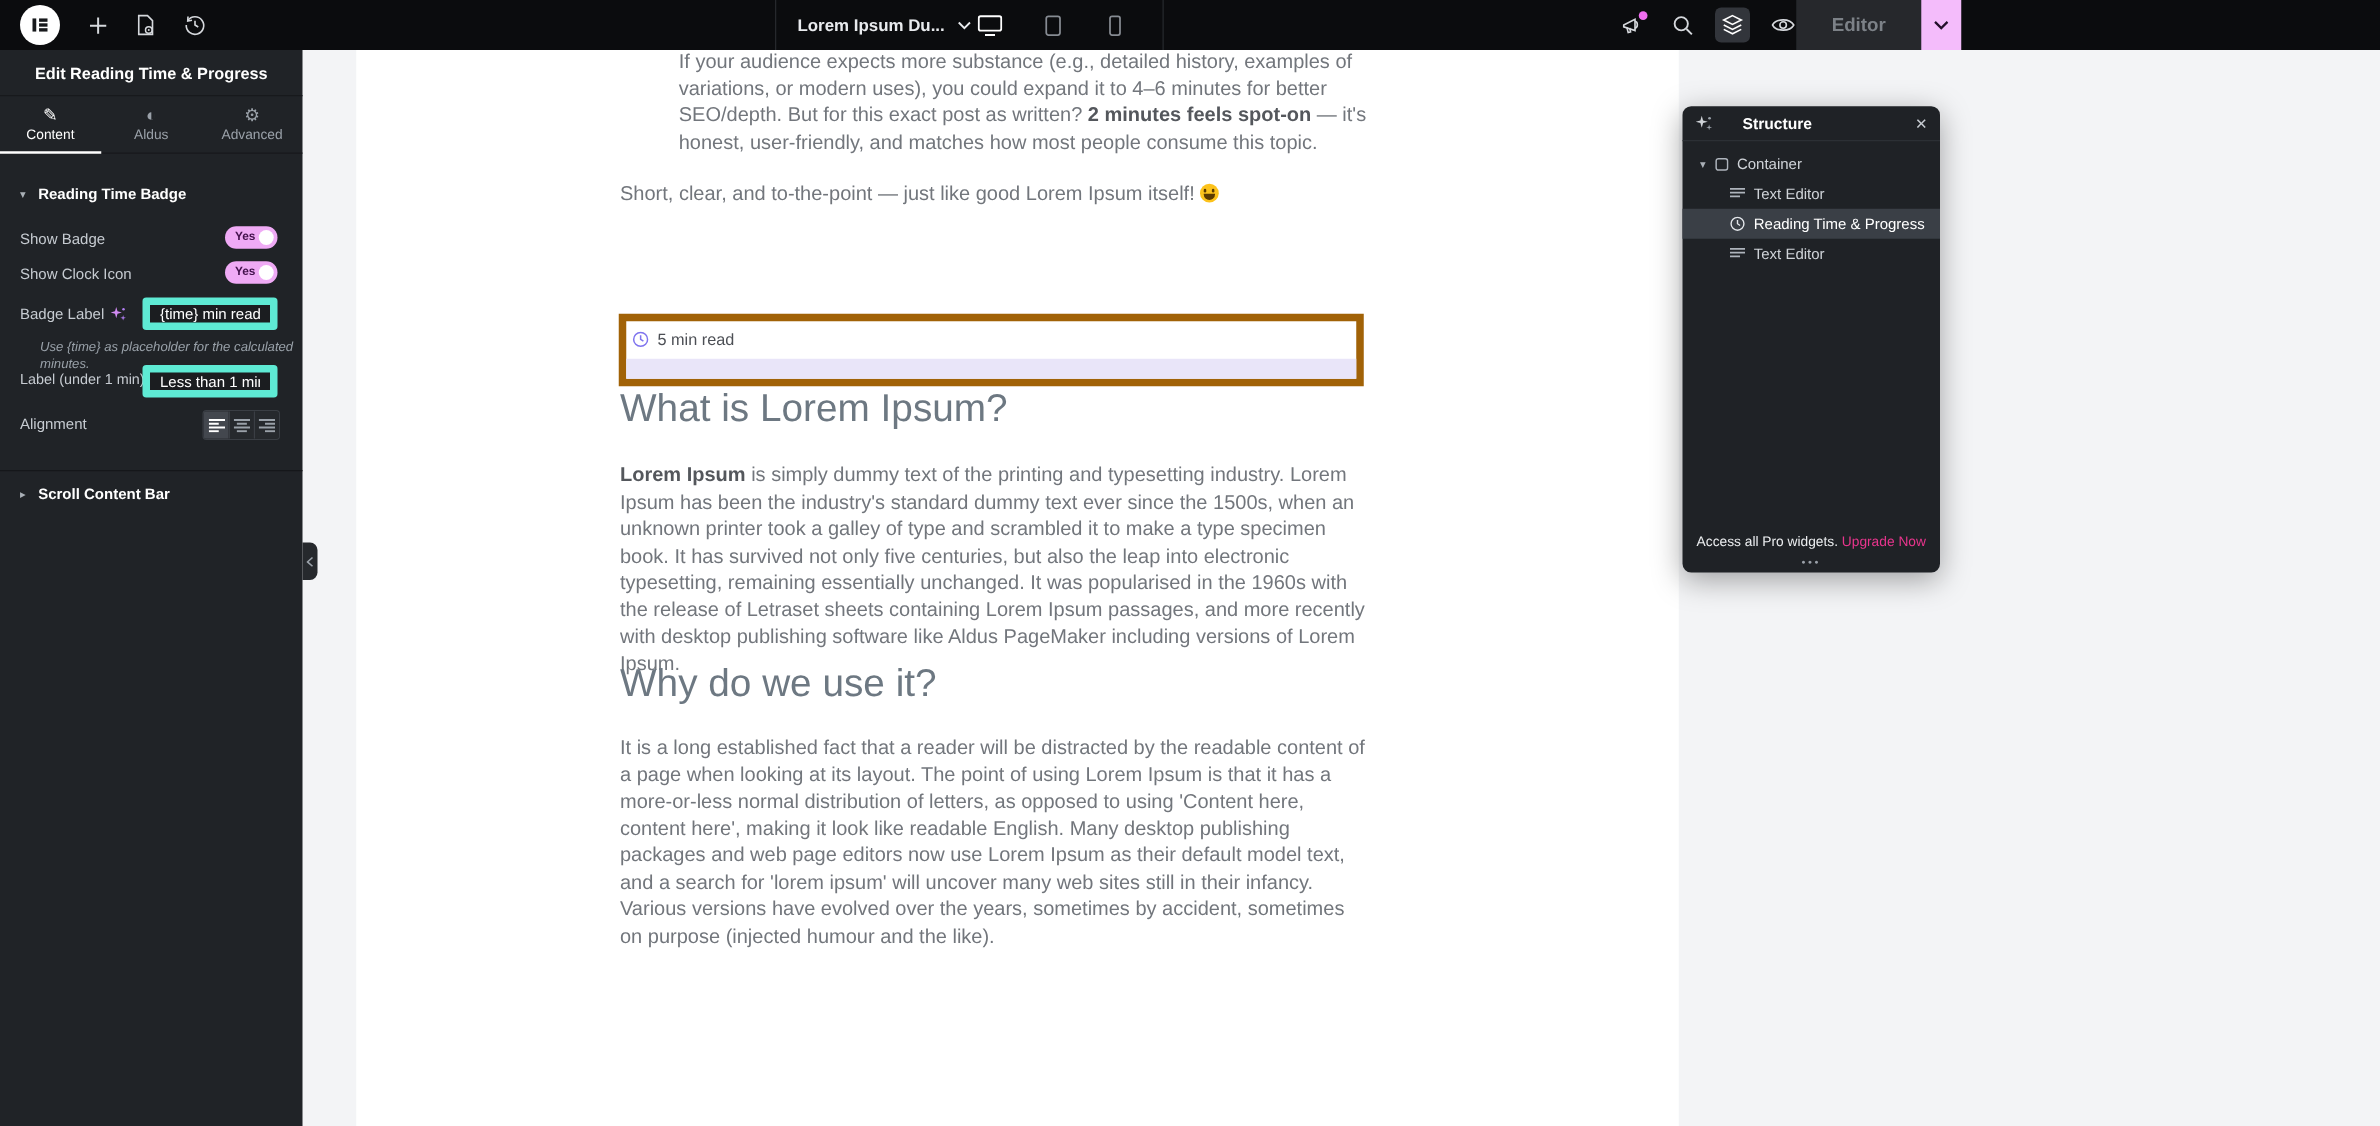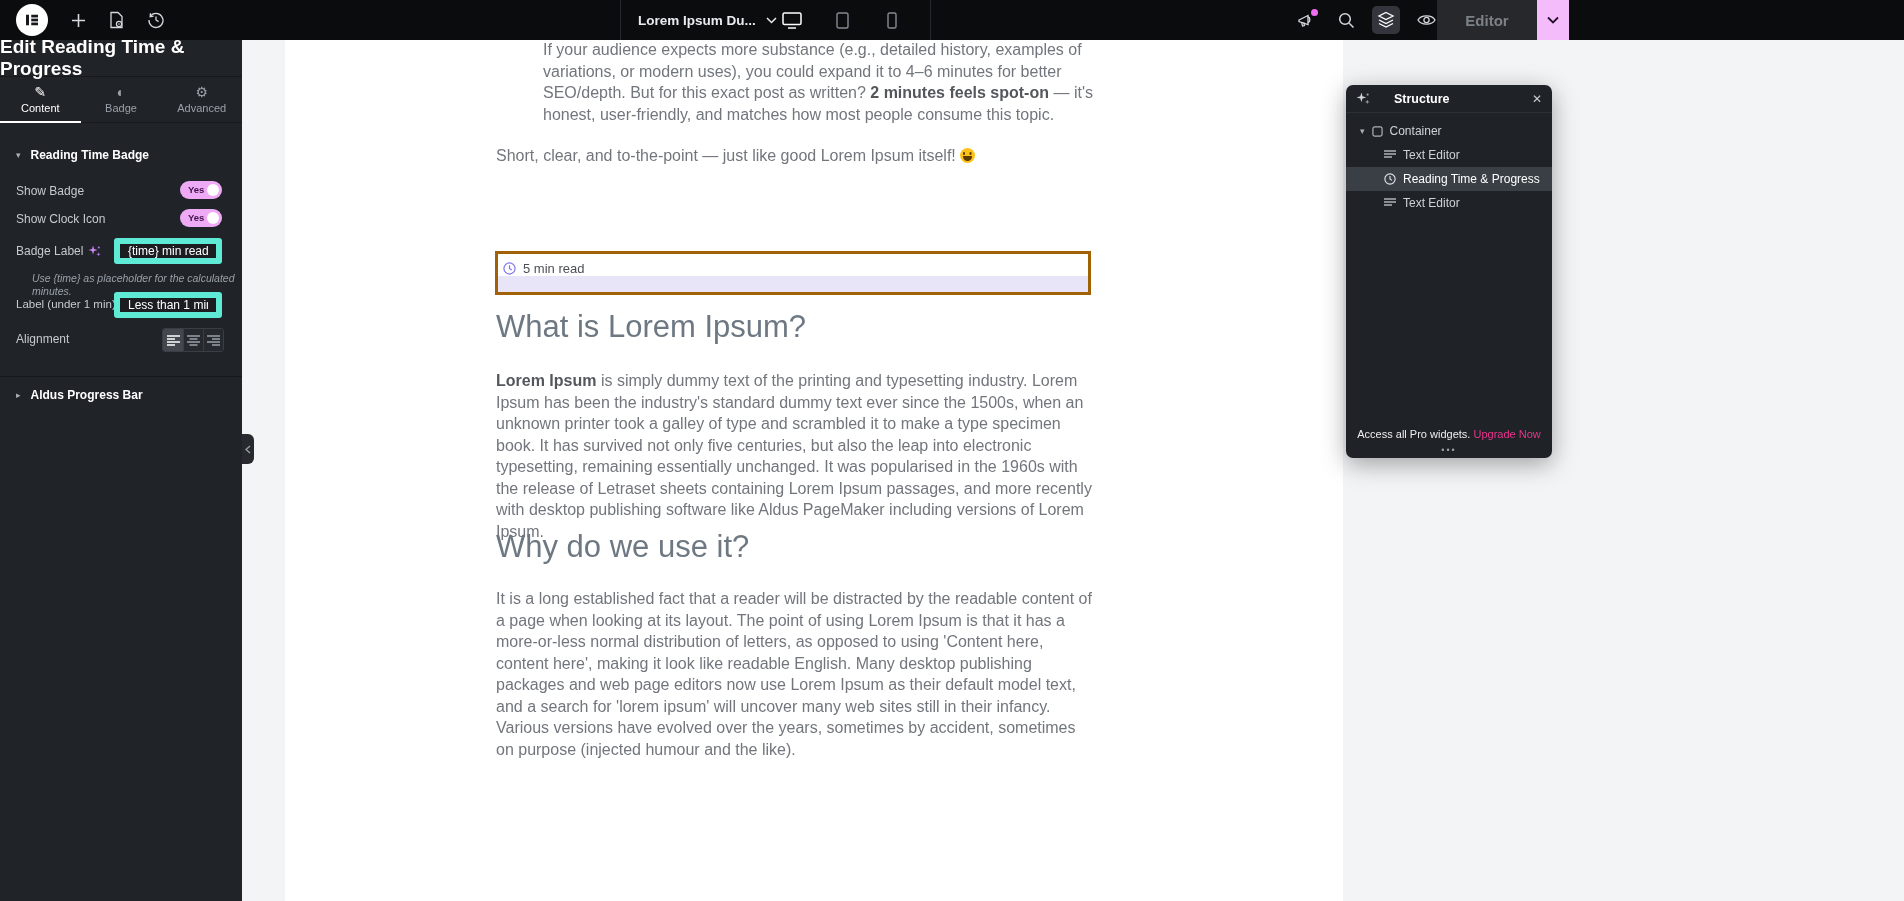"Edit Reading Time & Progress" .panel-header { font-size: 19px -> 13px }
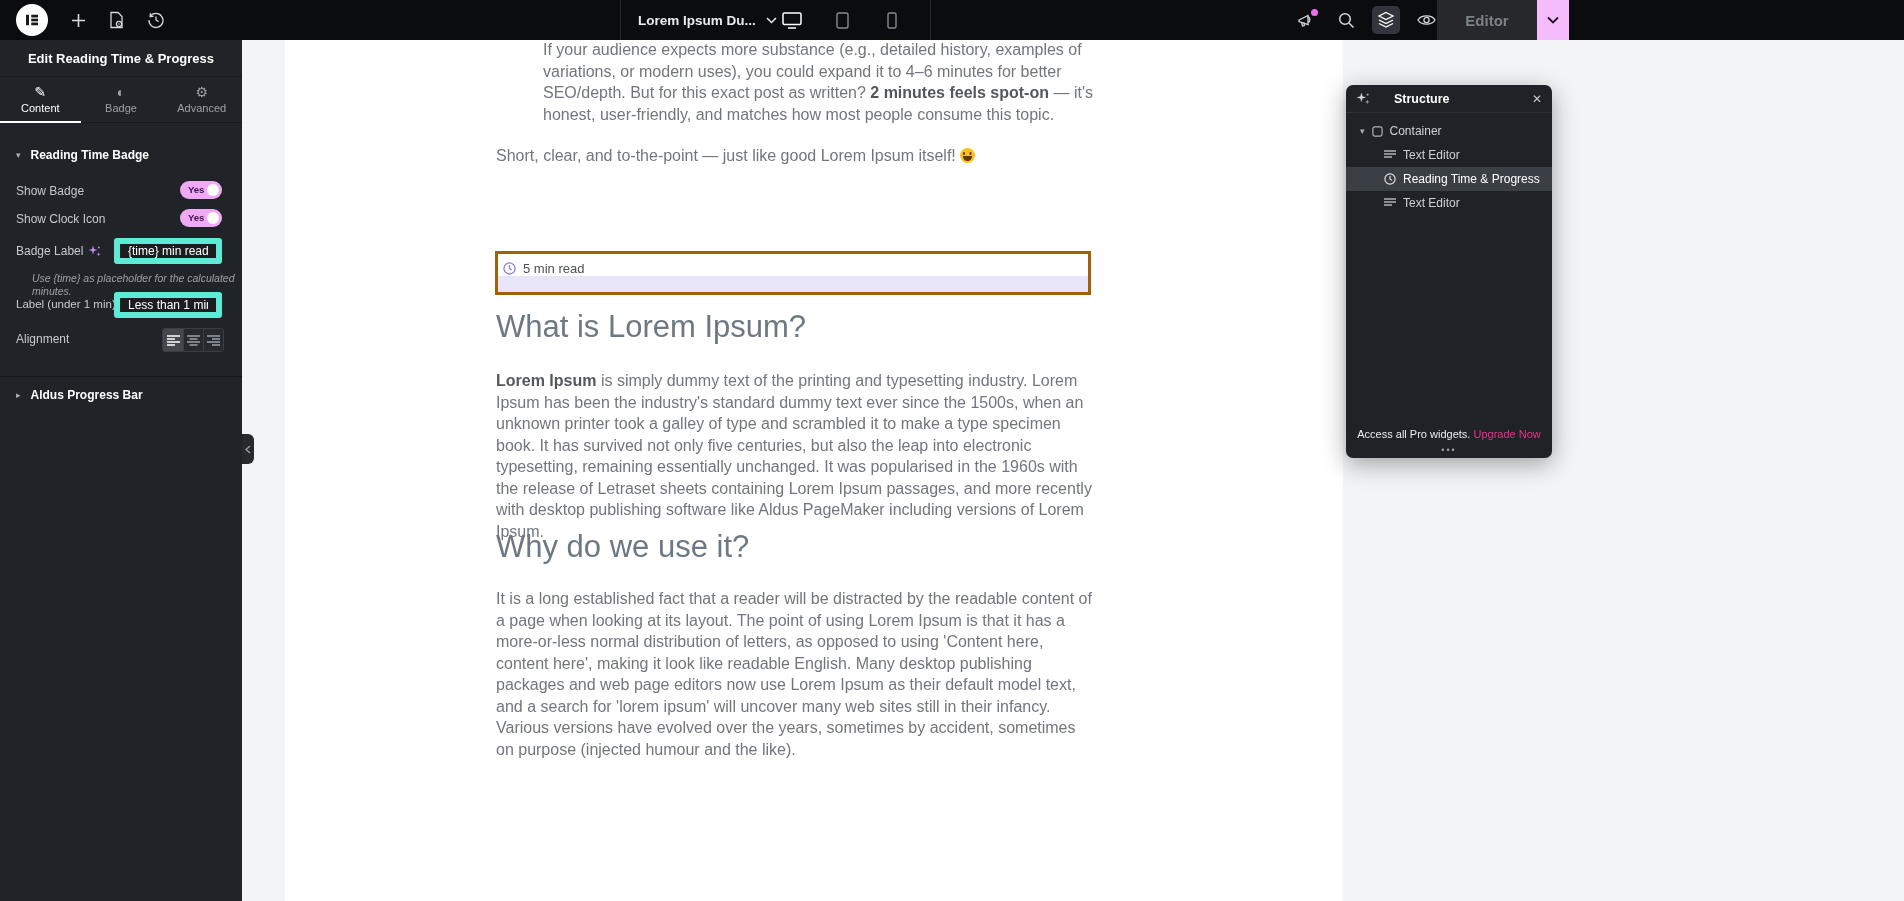"Badge" span { text: Badge -> Aldus }
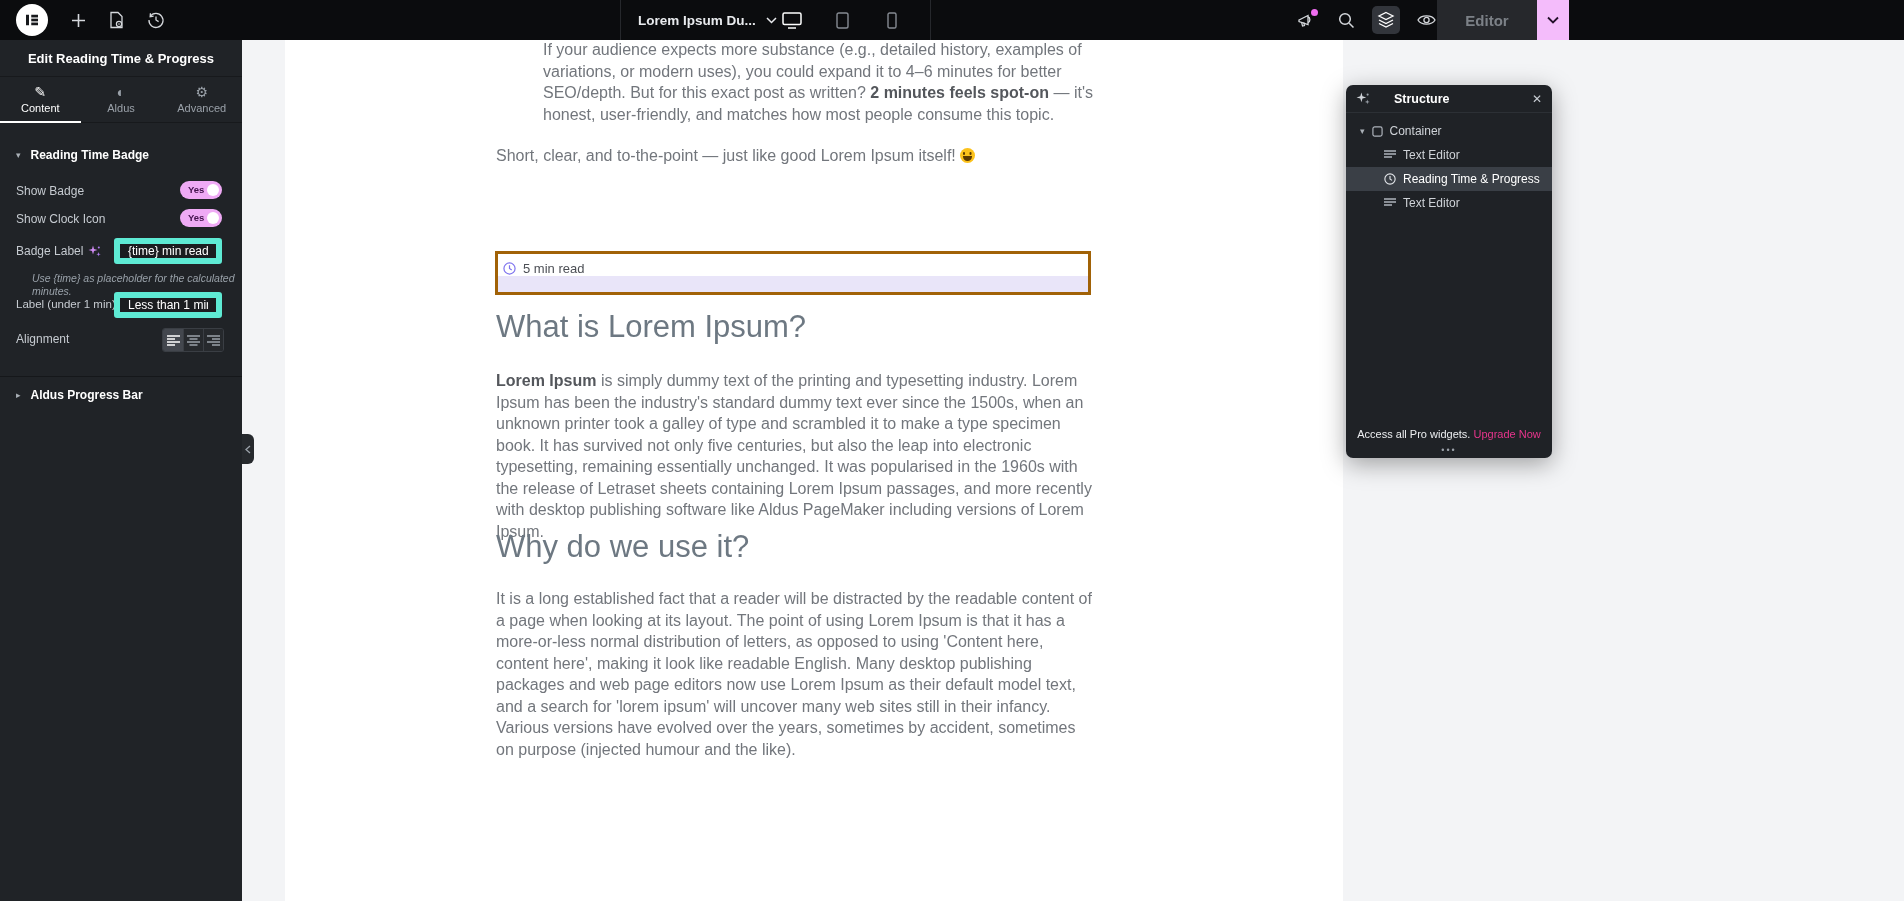"5 min read" .widget-box { border: 3px solid #a16207 -> 6px solid #a16207; height: 44px -> 58px }
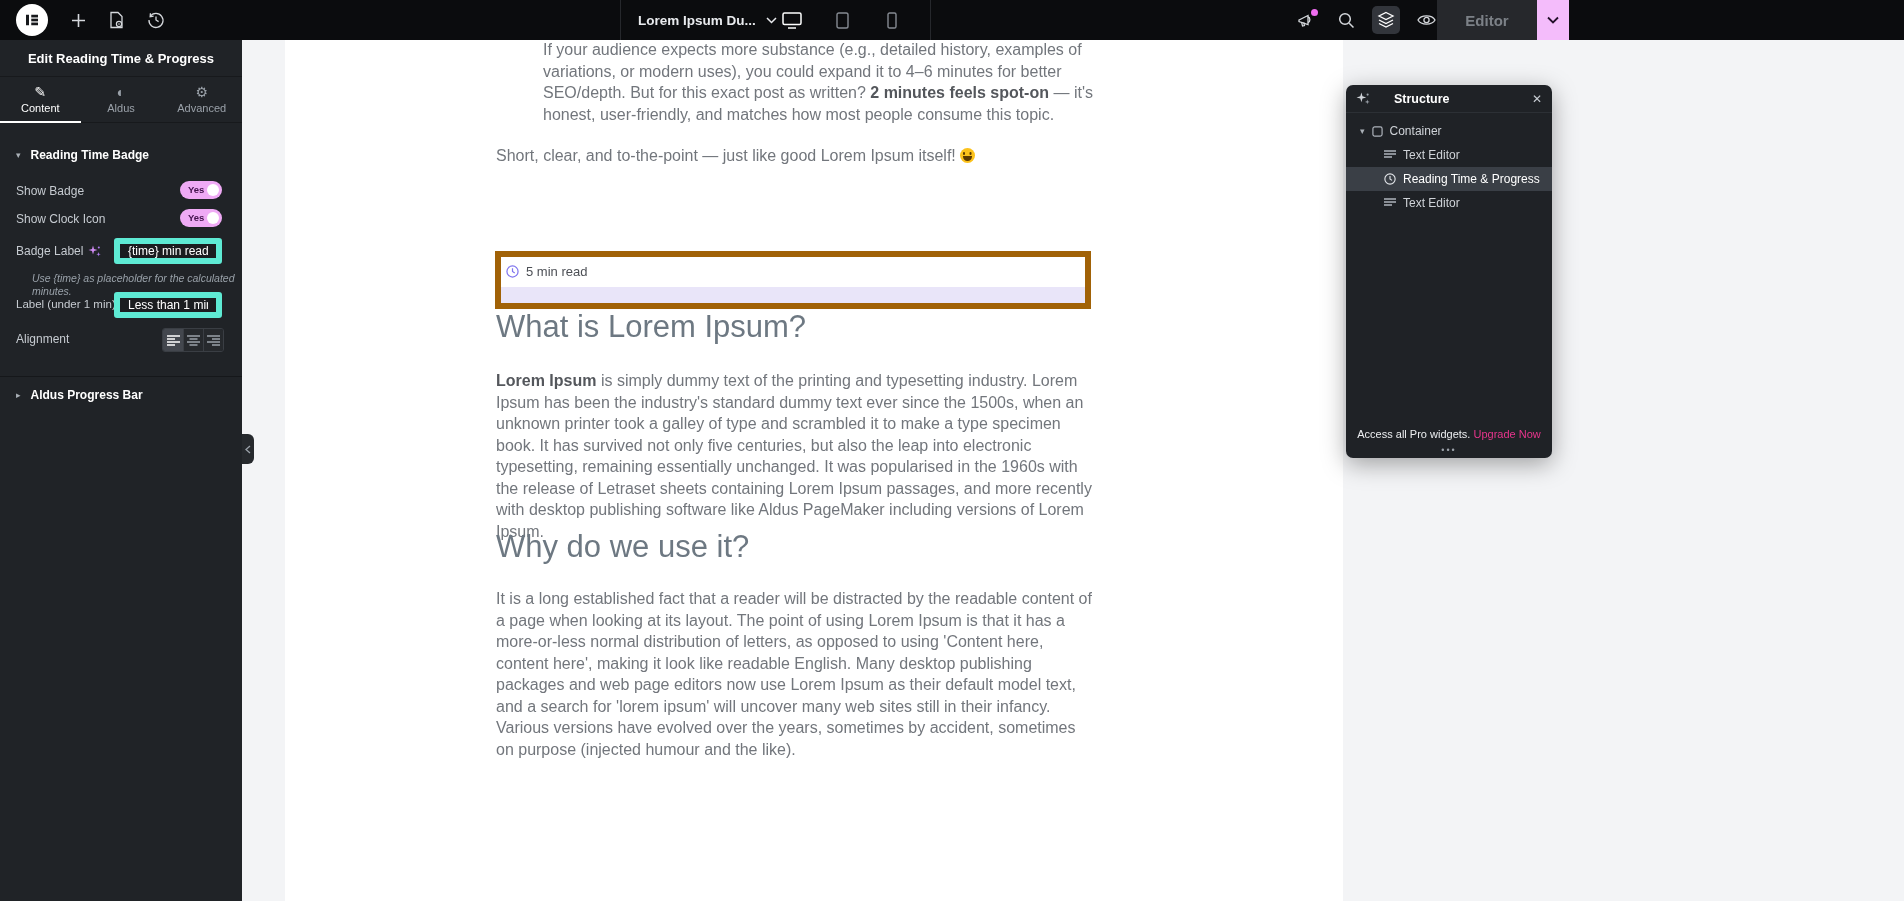"Aldus Progress Bar" span { text: Aldus Progress -> Scroll Content }
